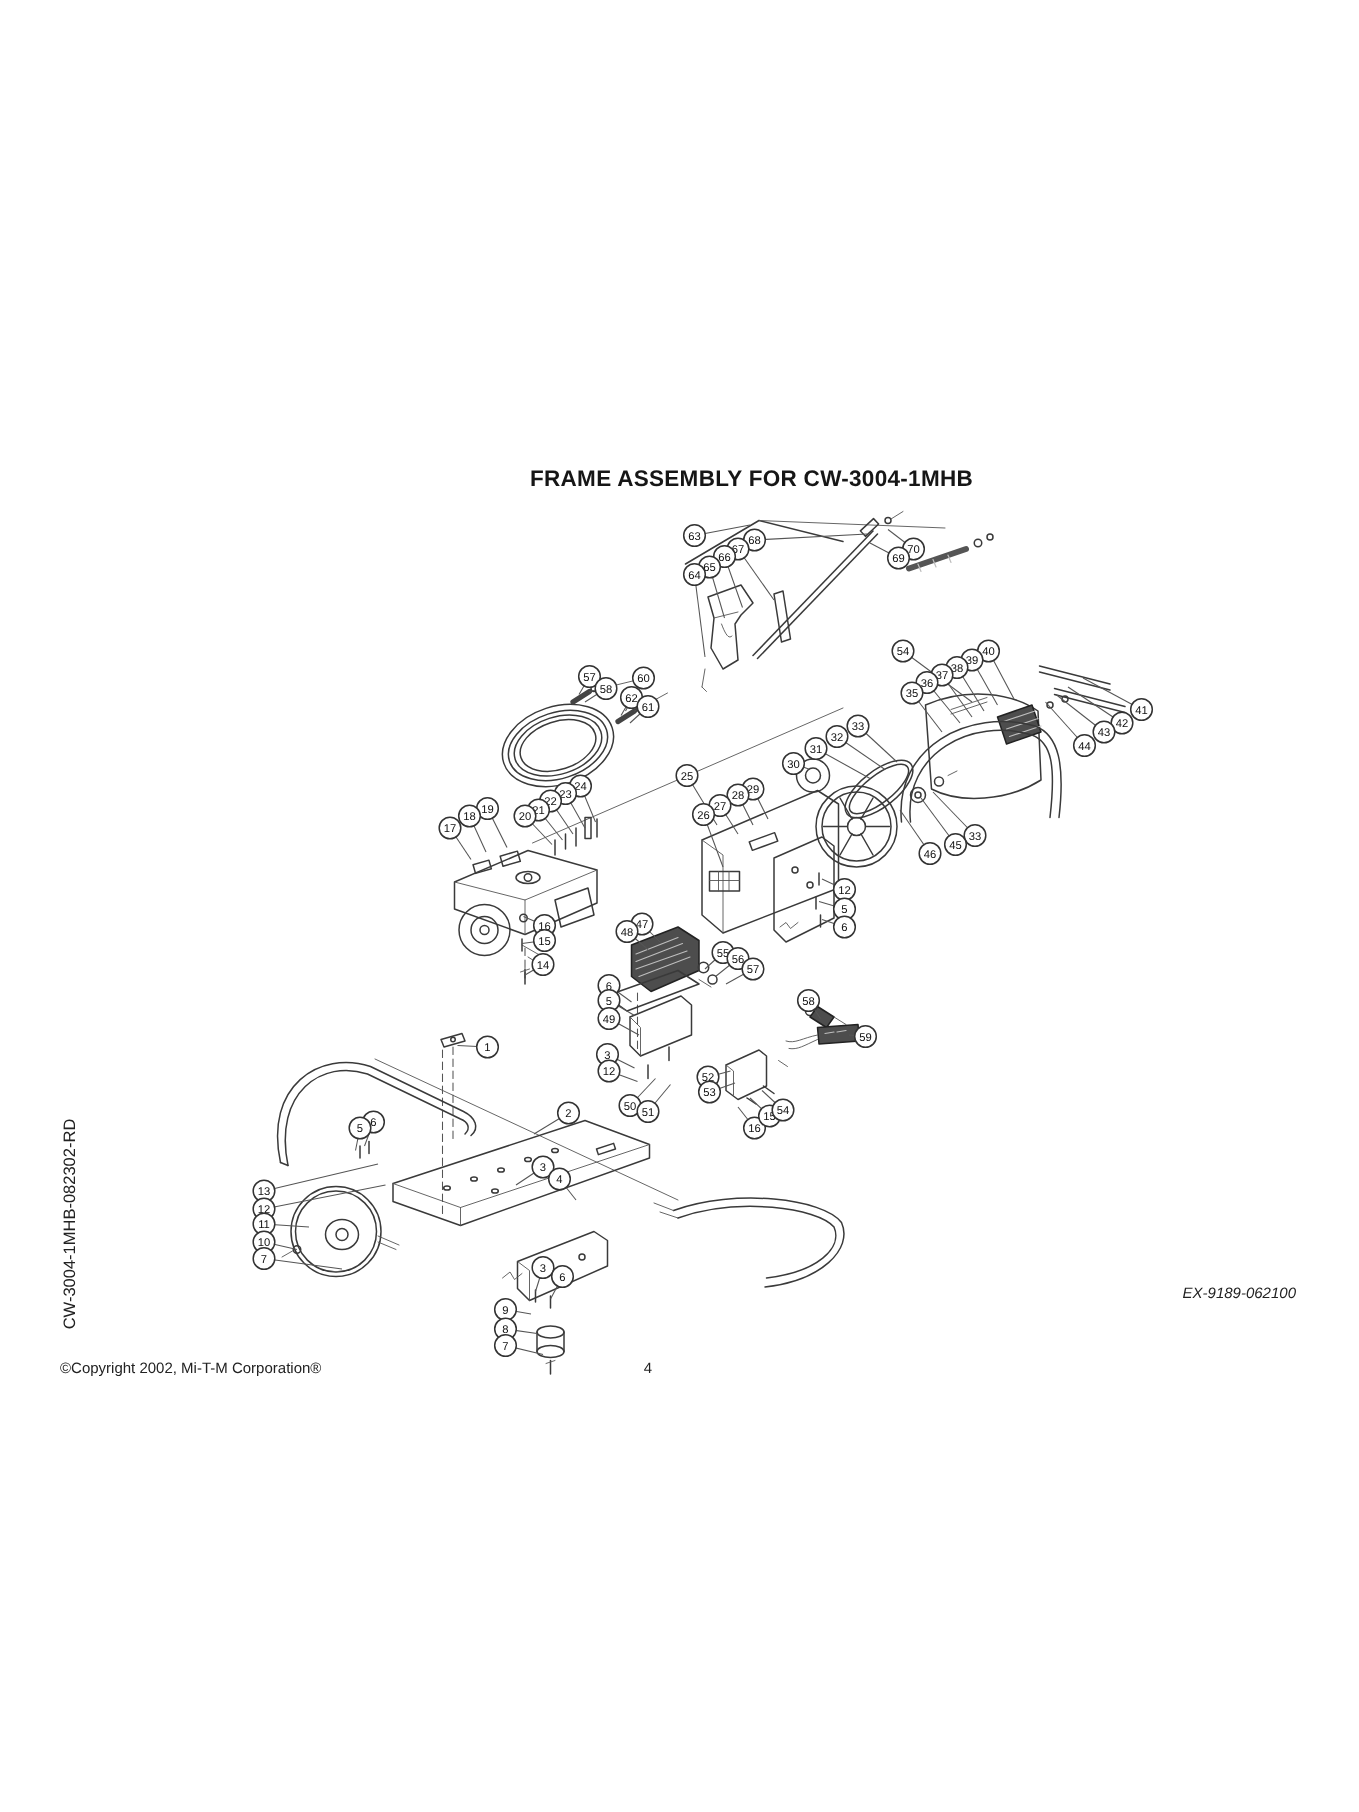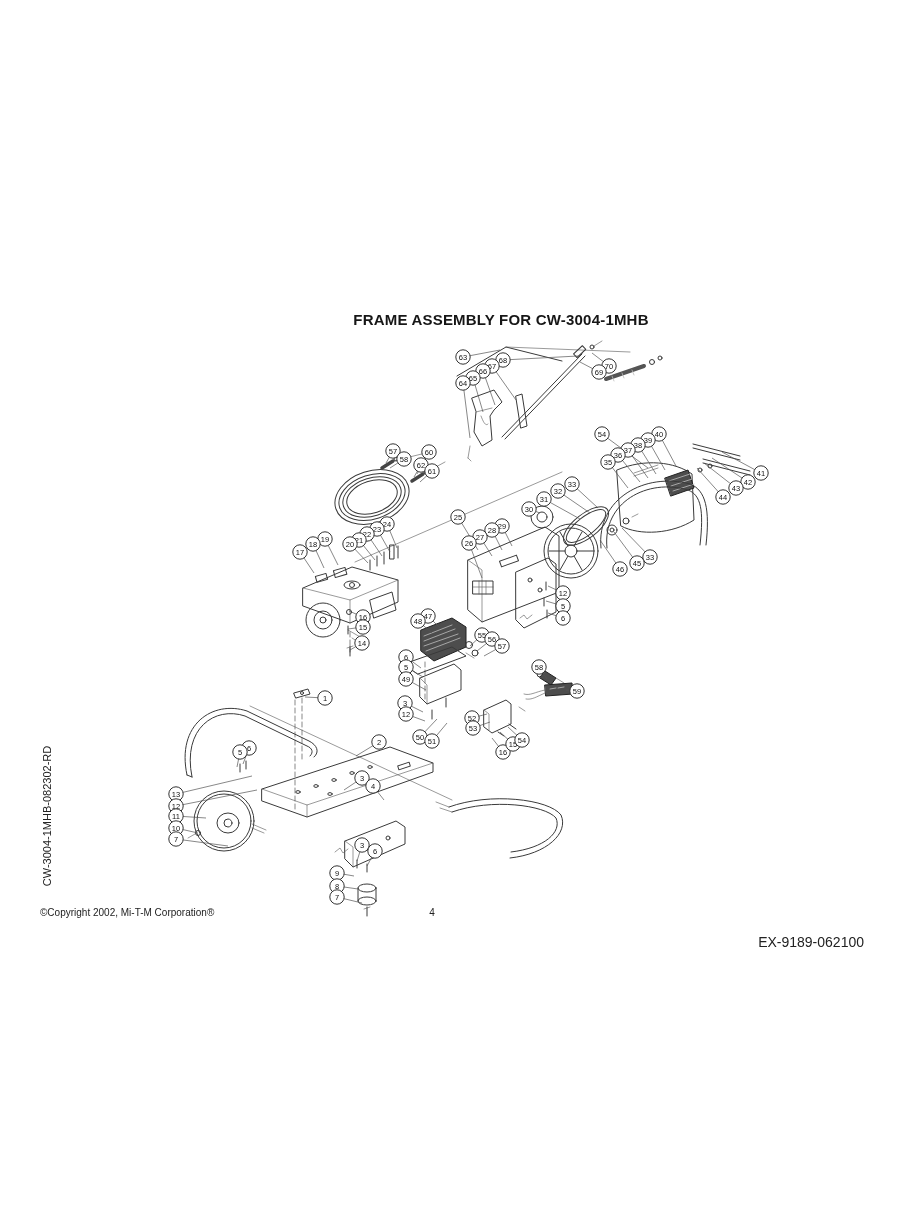"EX-9189-062100" .footer-right { font-size: 14px -> 10px; font-style: none -> italic; top: 934px -> 857px }
